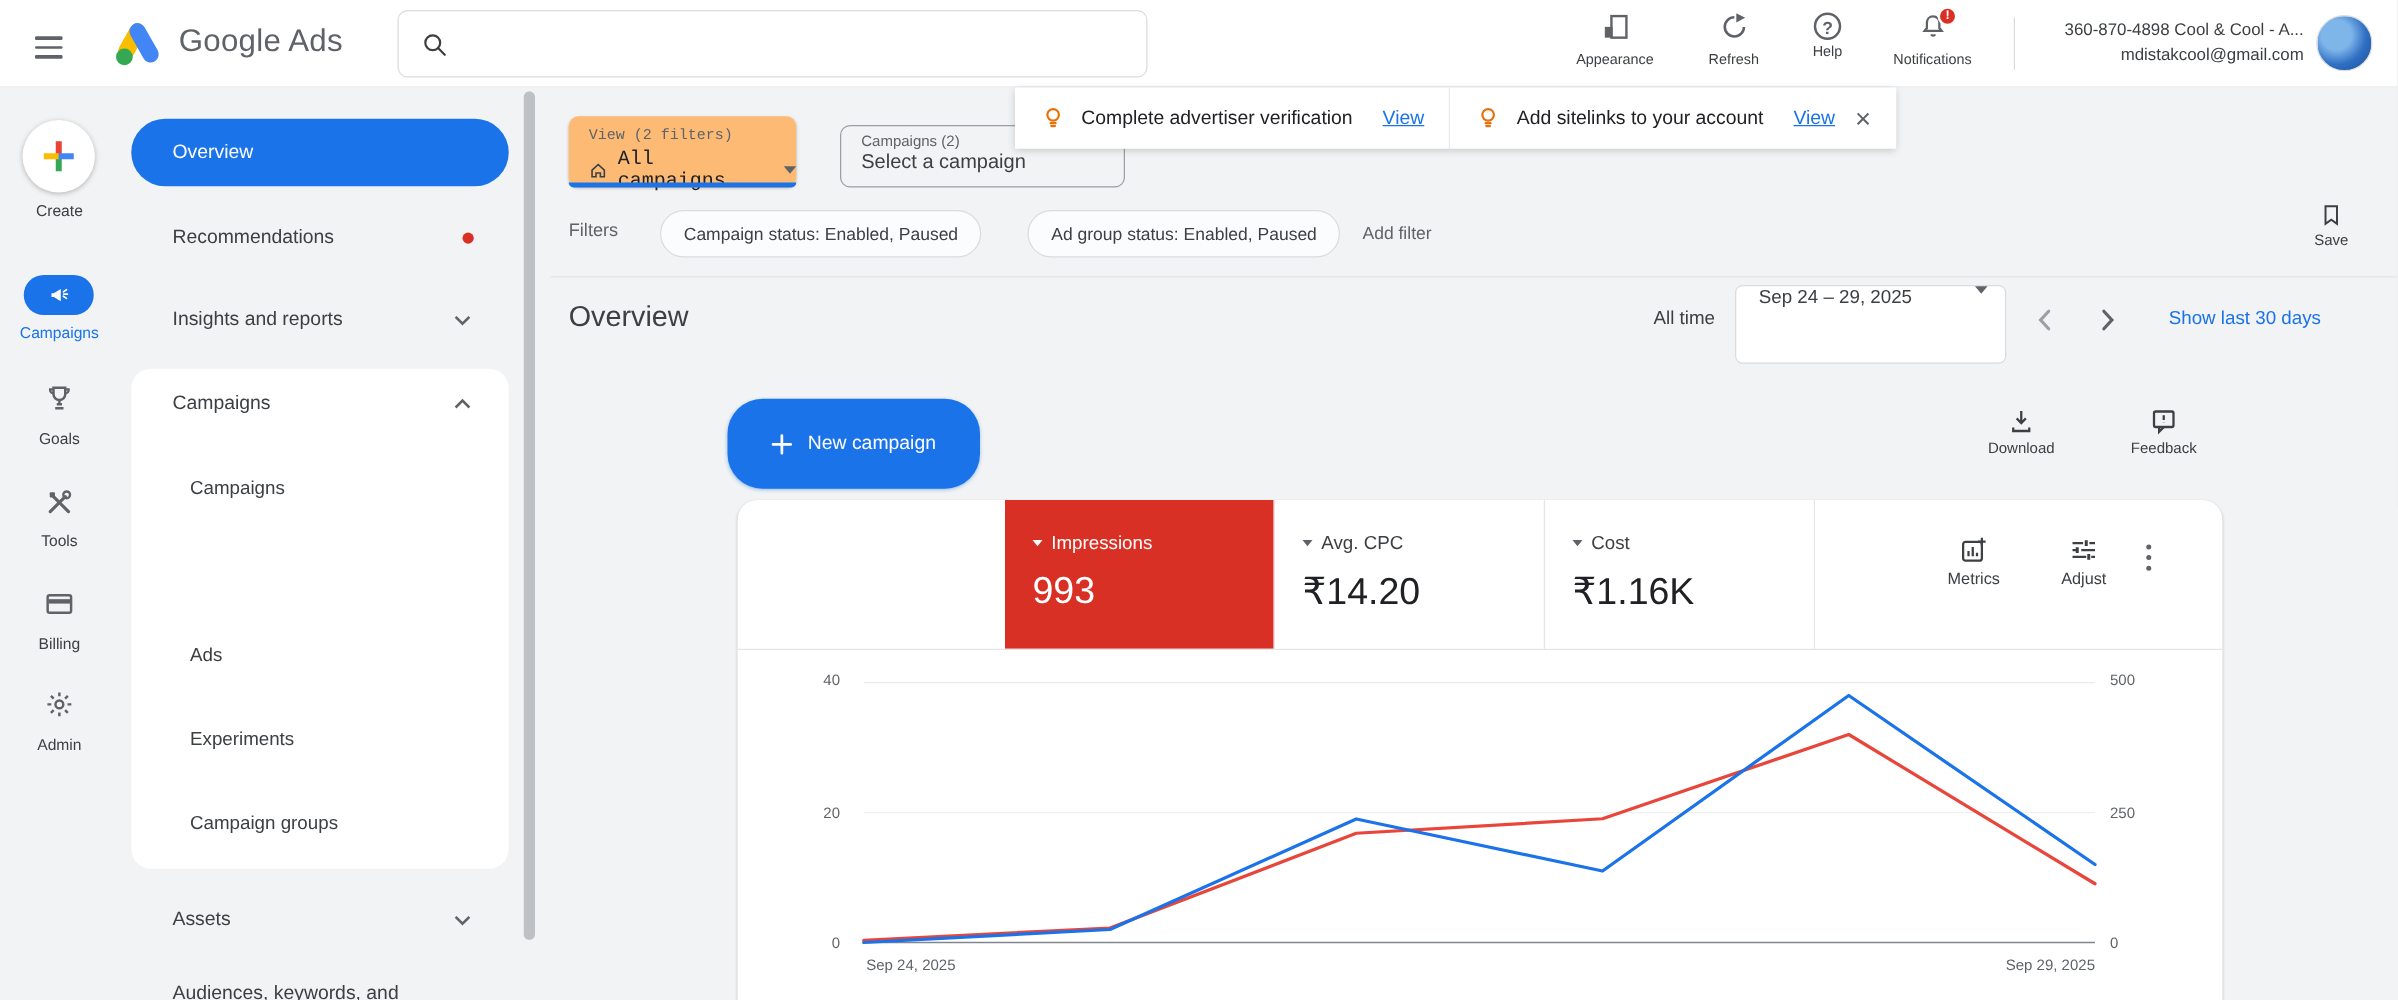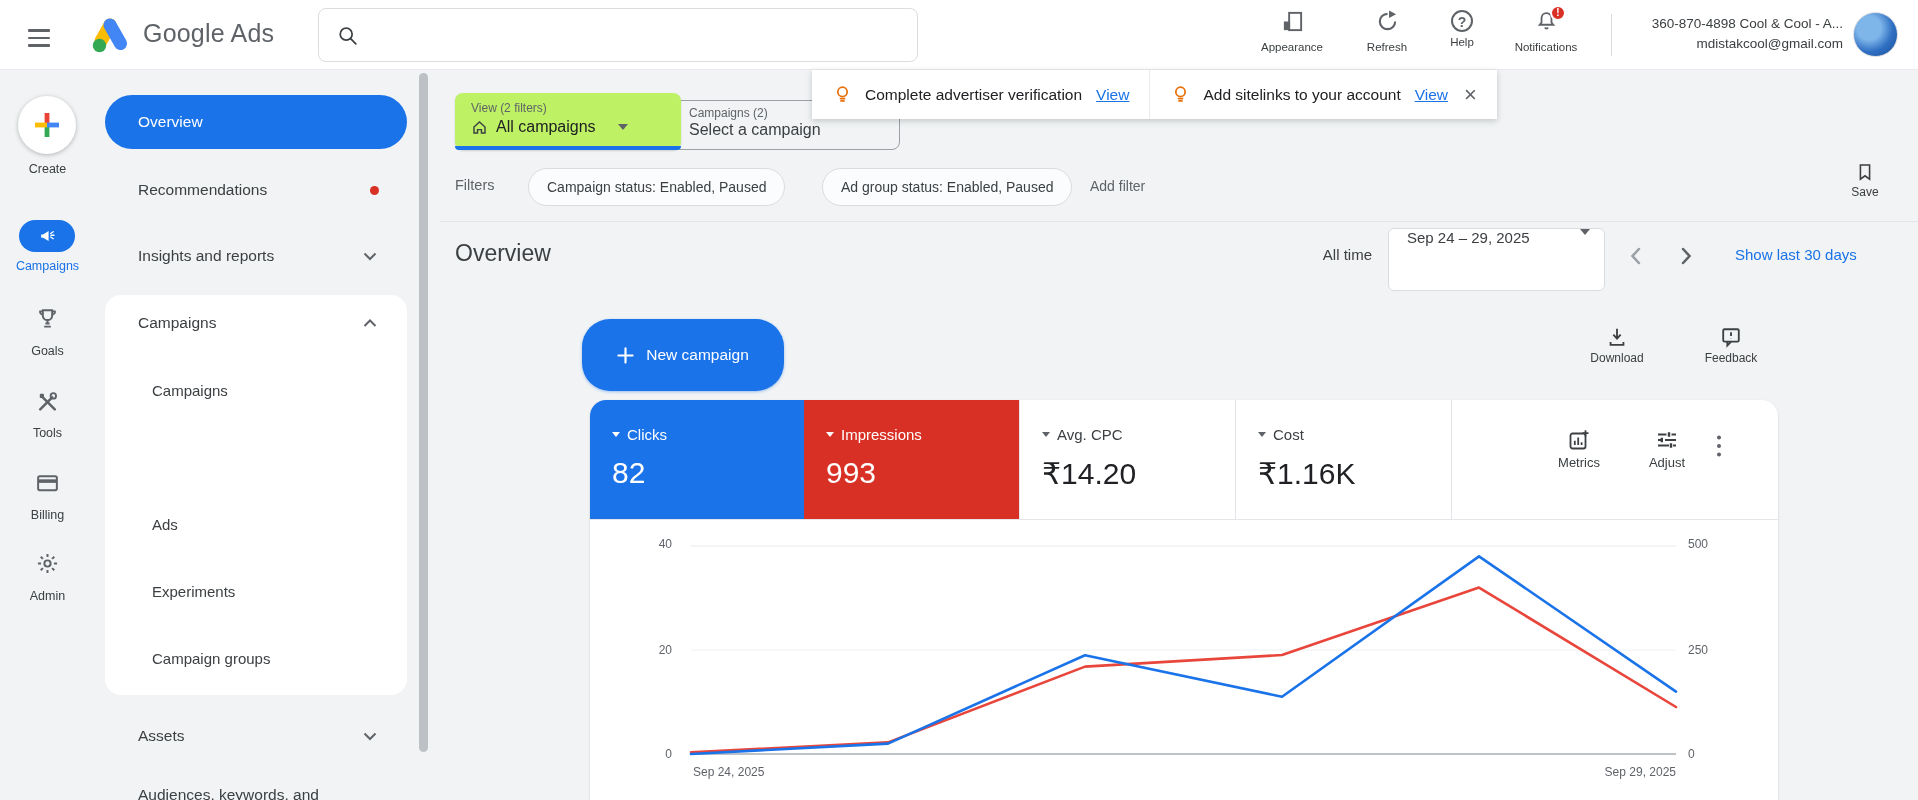"View" .banner .view { margin-left: 14px -> 24px }
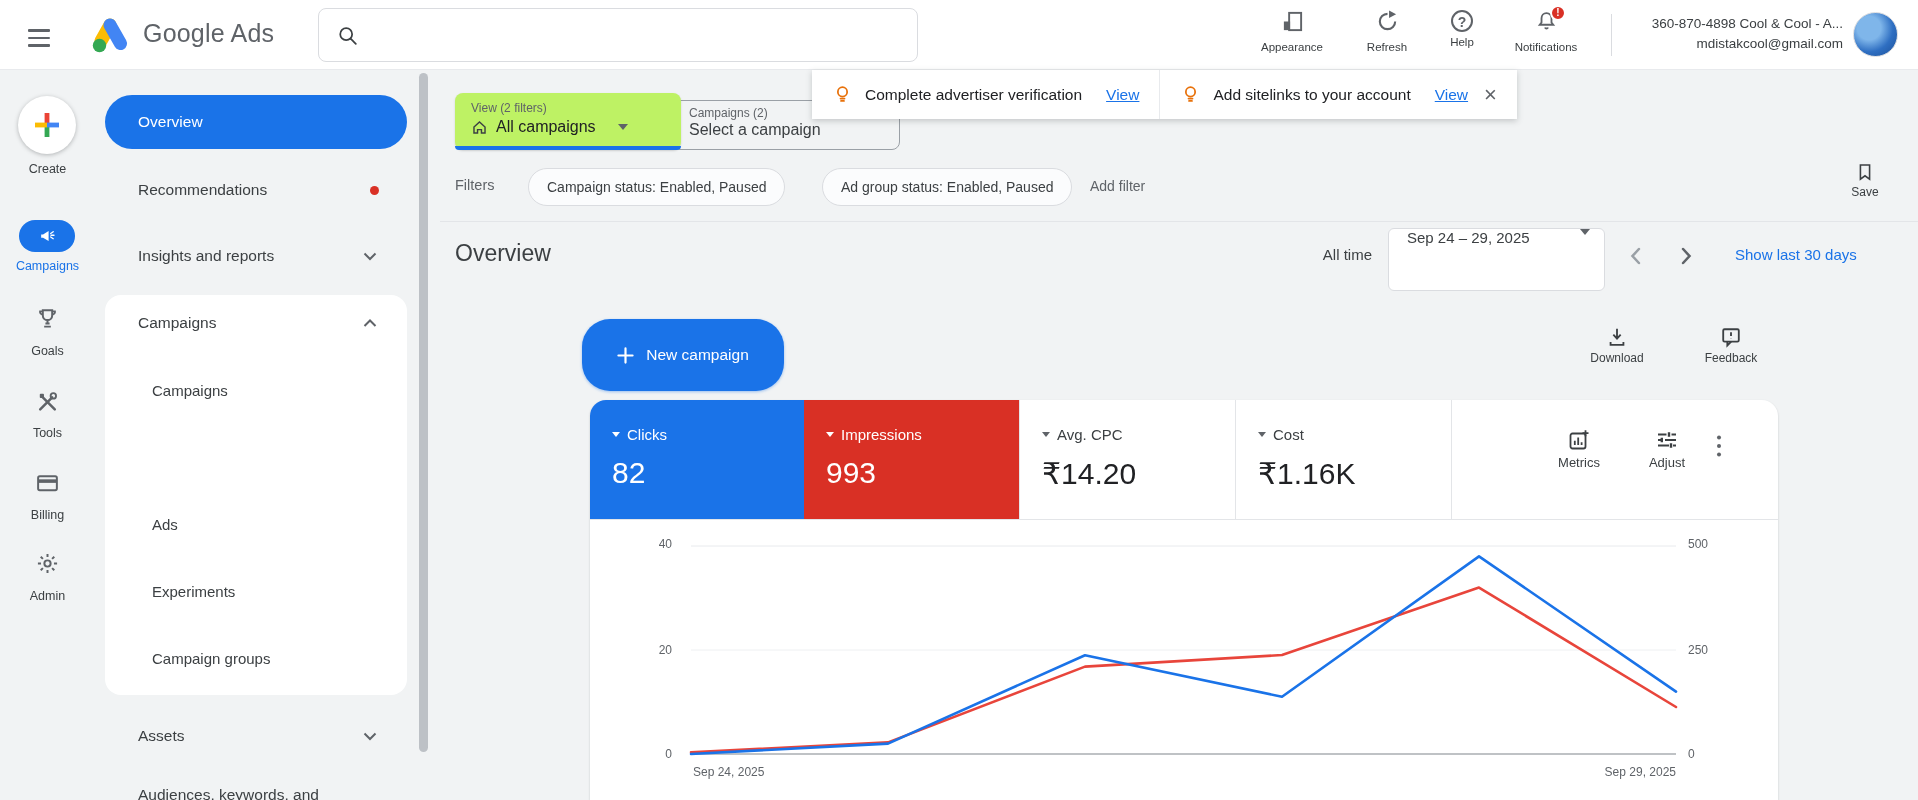"View (2 filters)" .view-tab1 { background: #bef264 -> #fdba74; font-family: none -> Liberation Mono, monospace; width: 226px -> 182px }
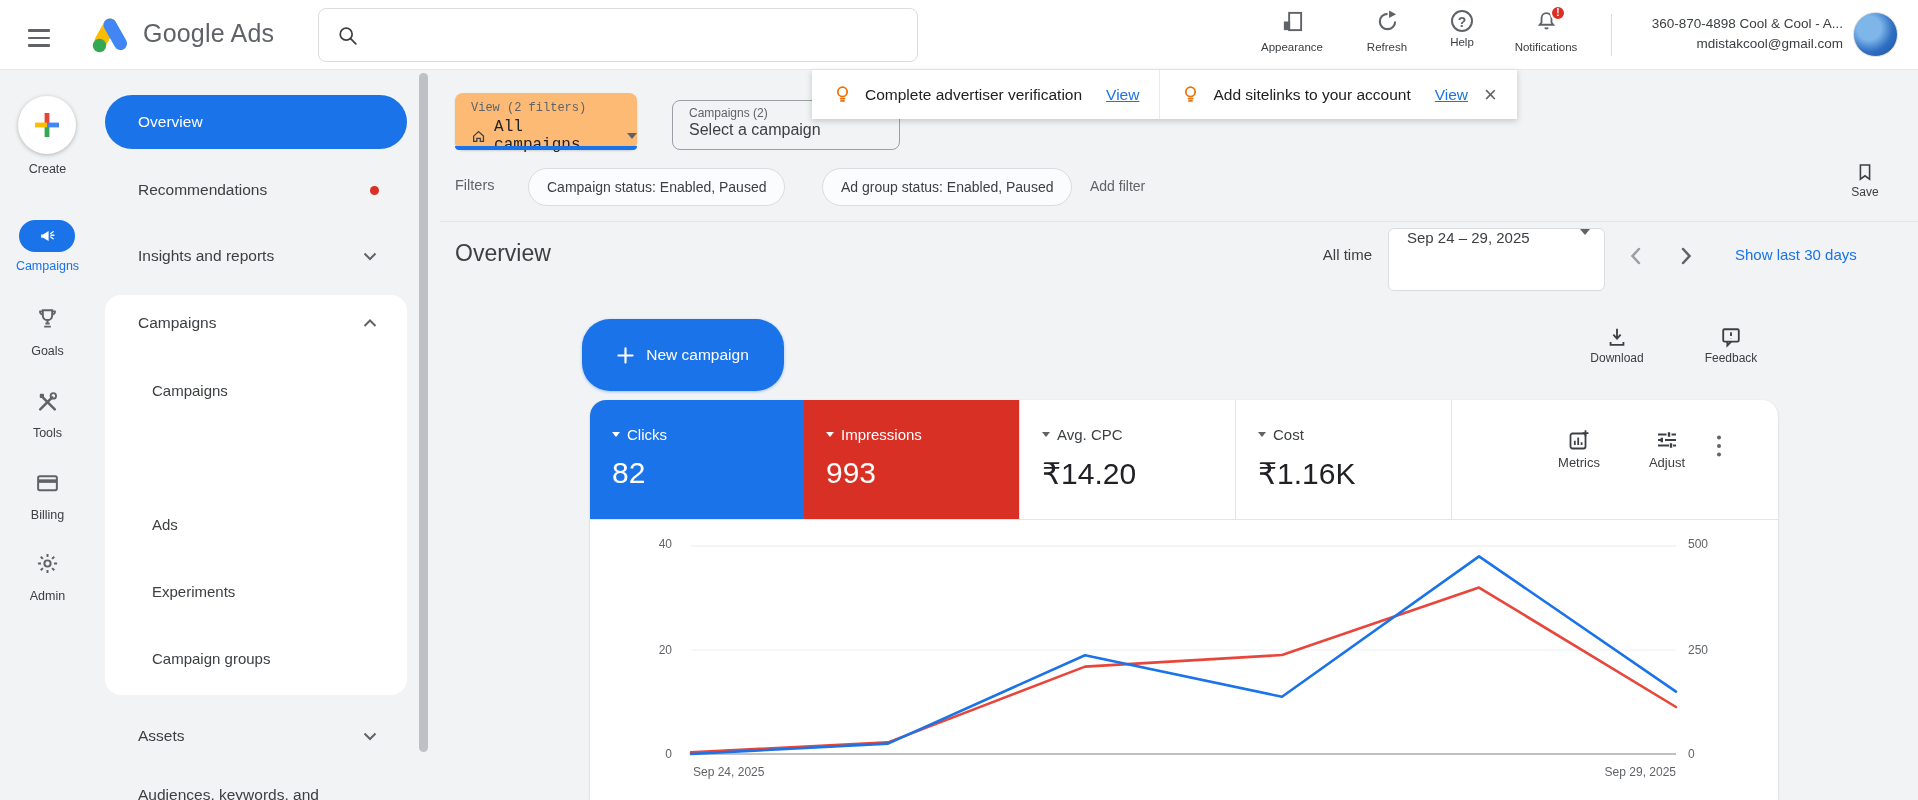"Clicks" div.tile { html: <div> <div> <span></span> <span>Clicks</span> </div> <div>82</div> </div> -> none }
